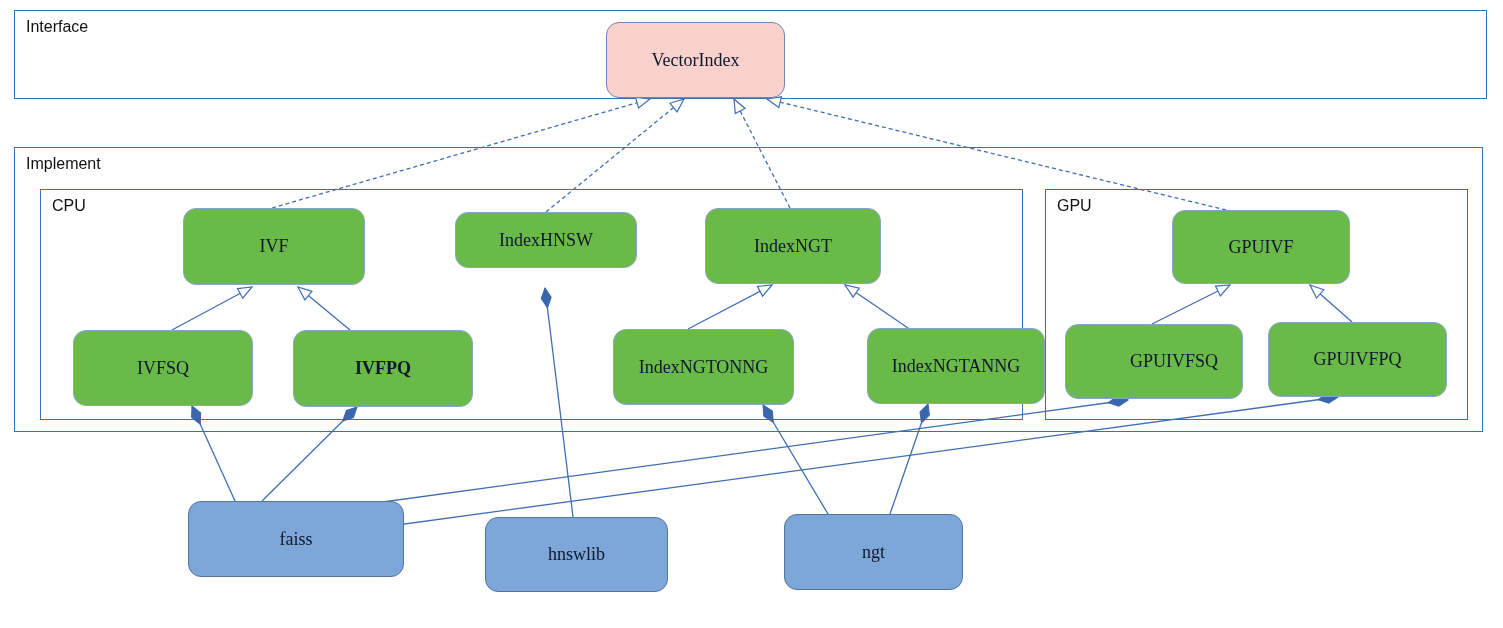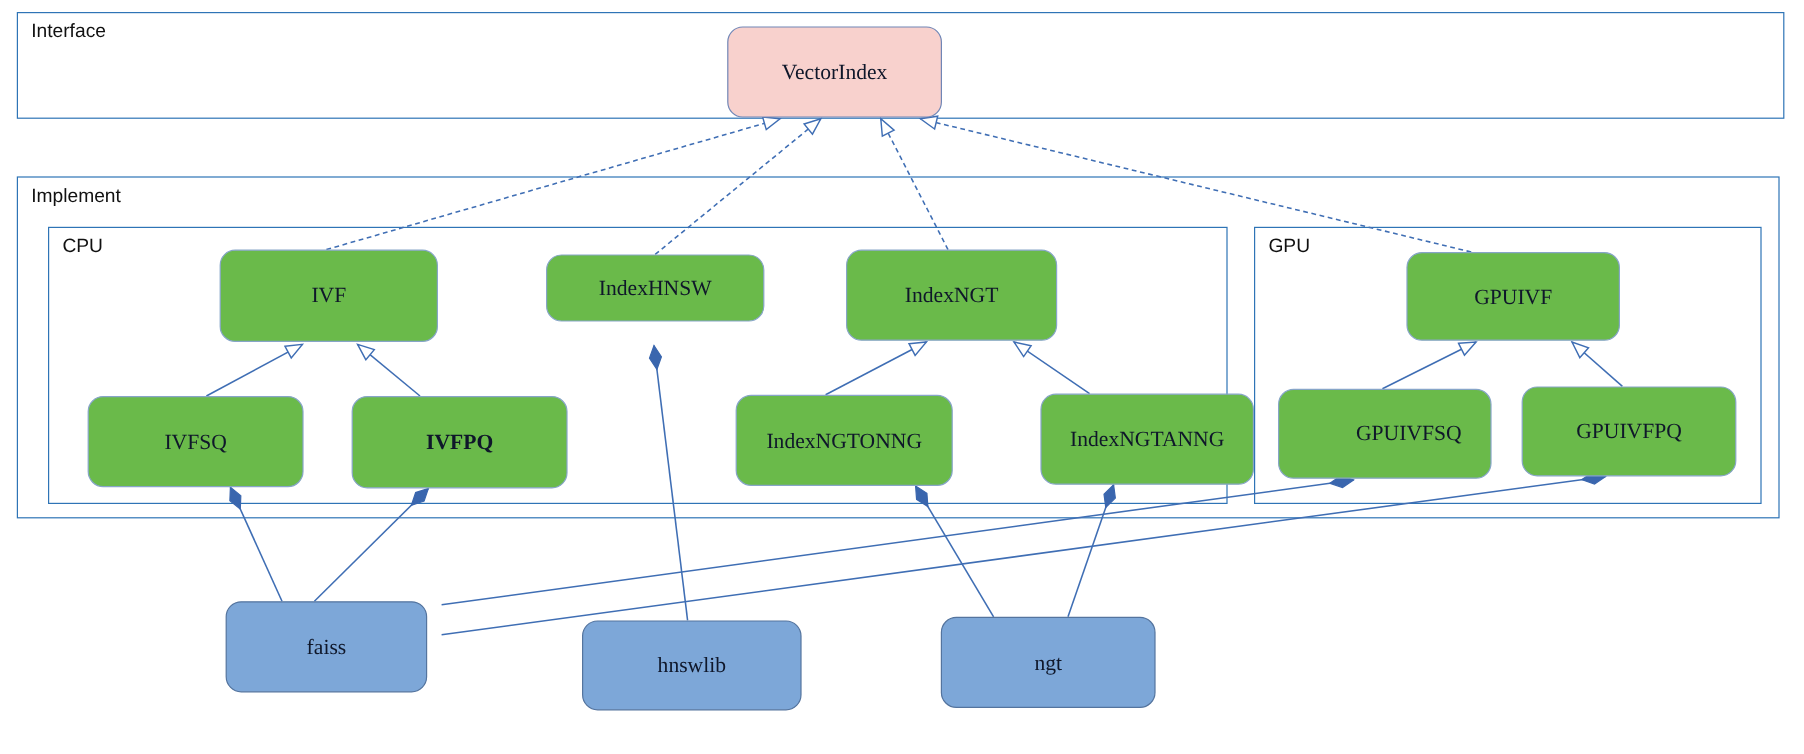"faiss" div.node { width: 168px -> 216px }
